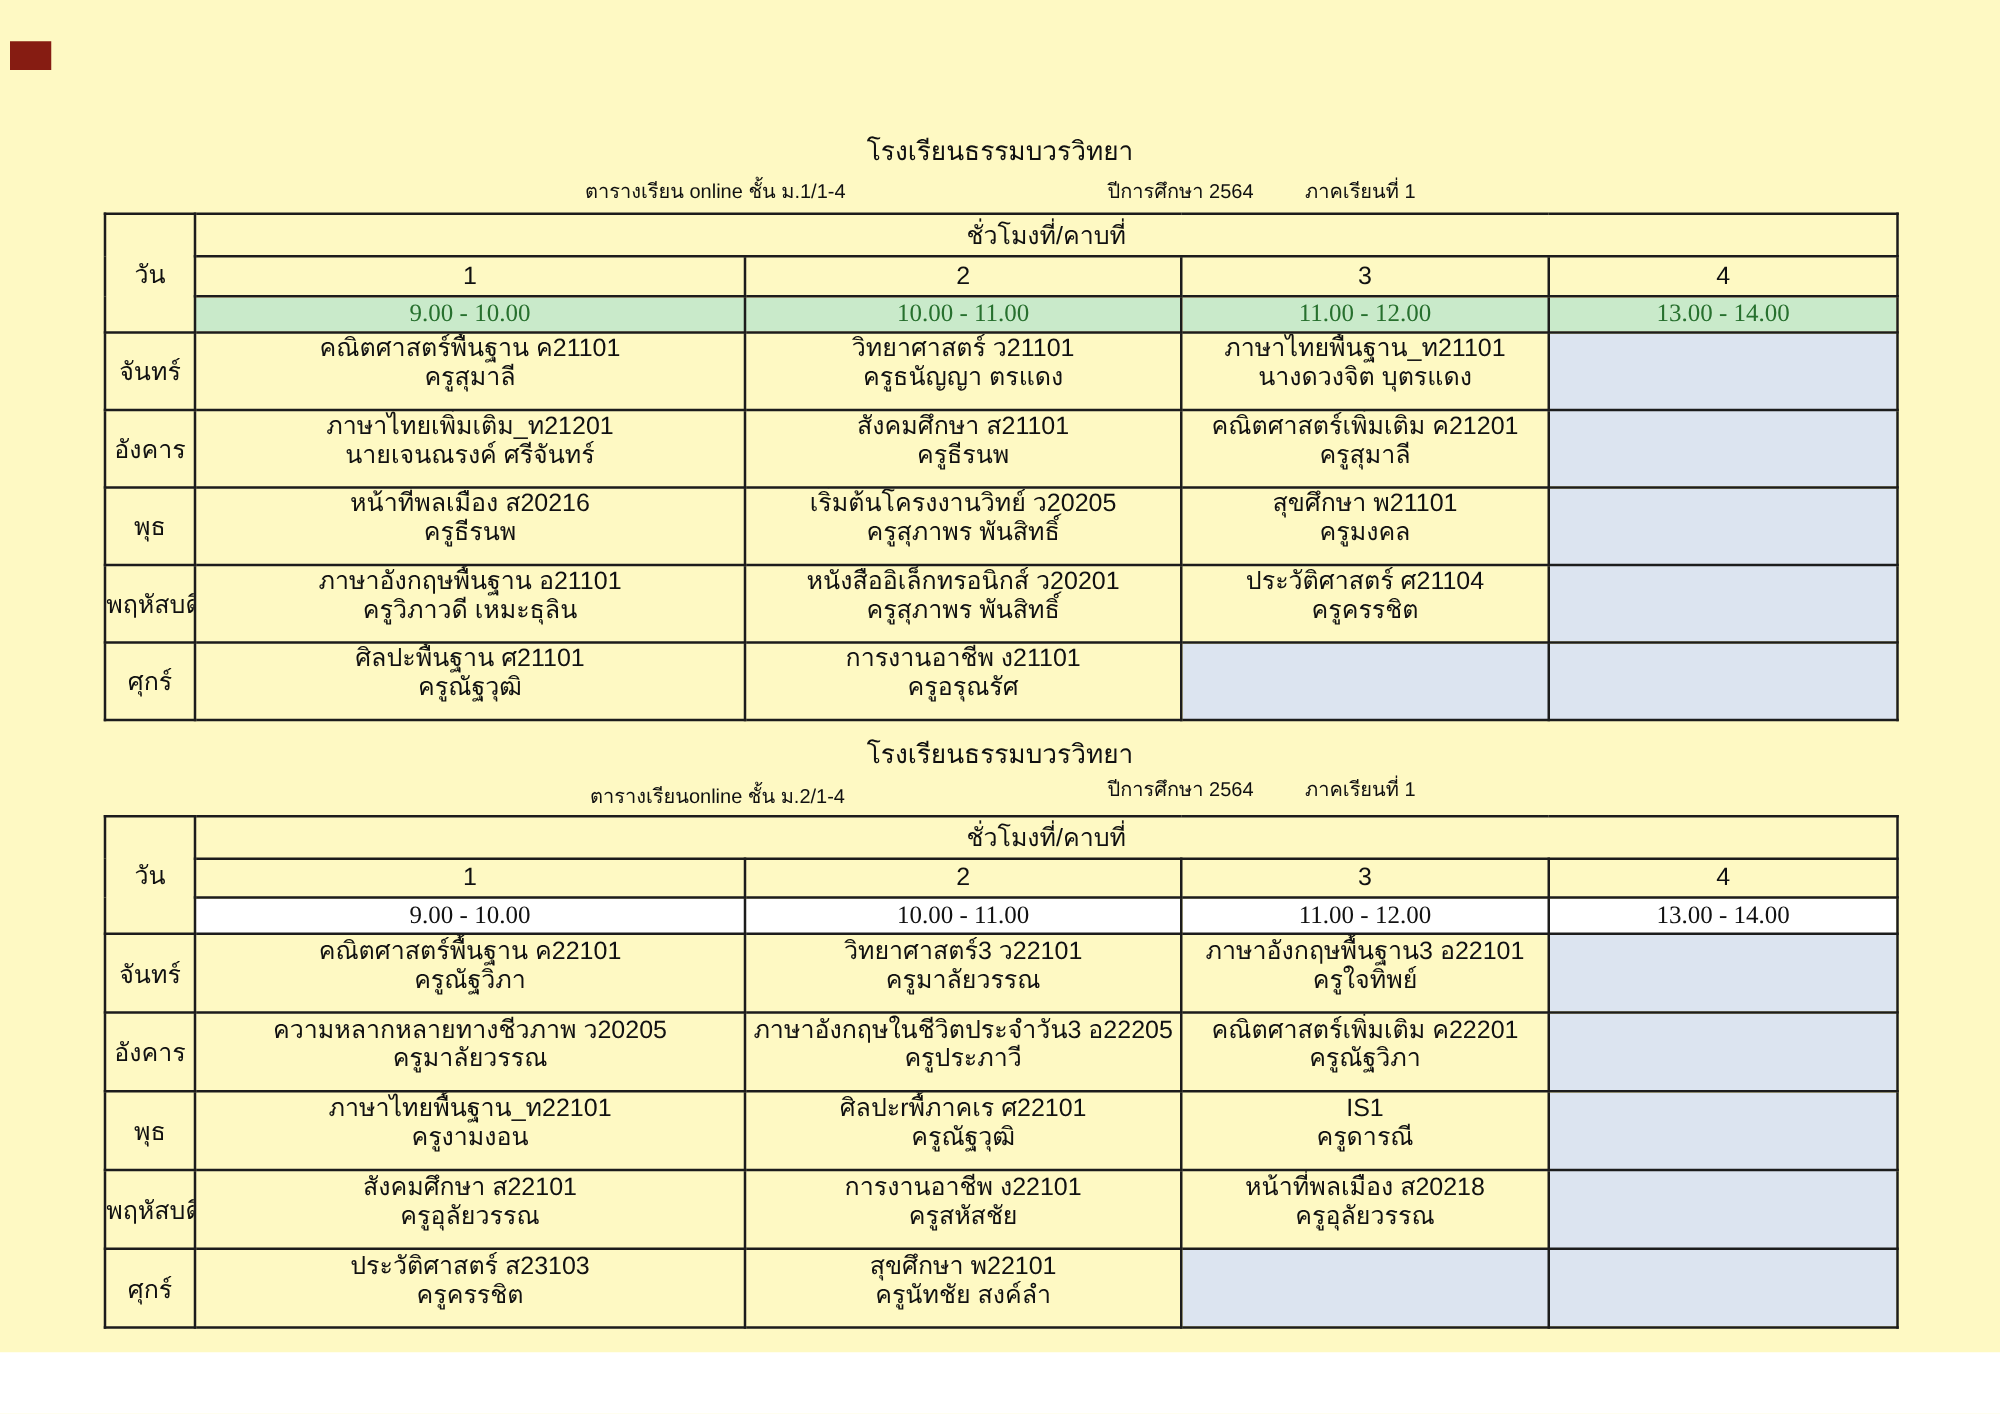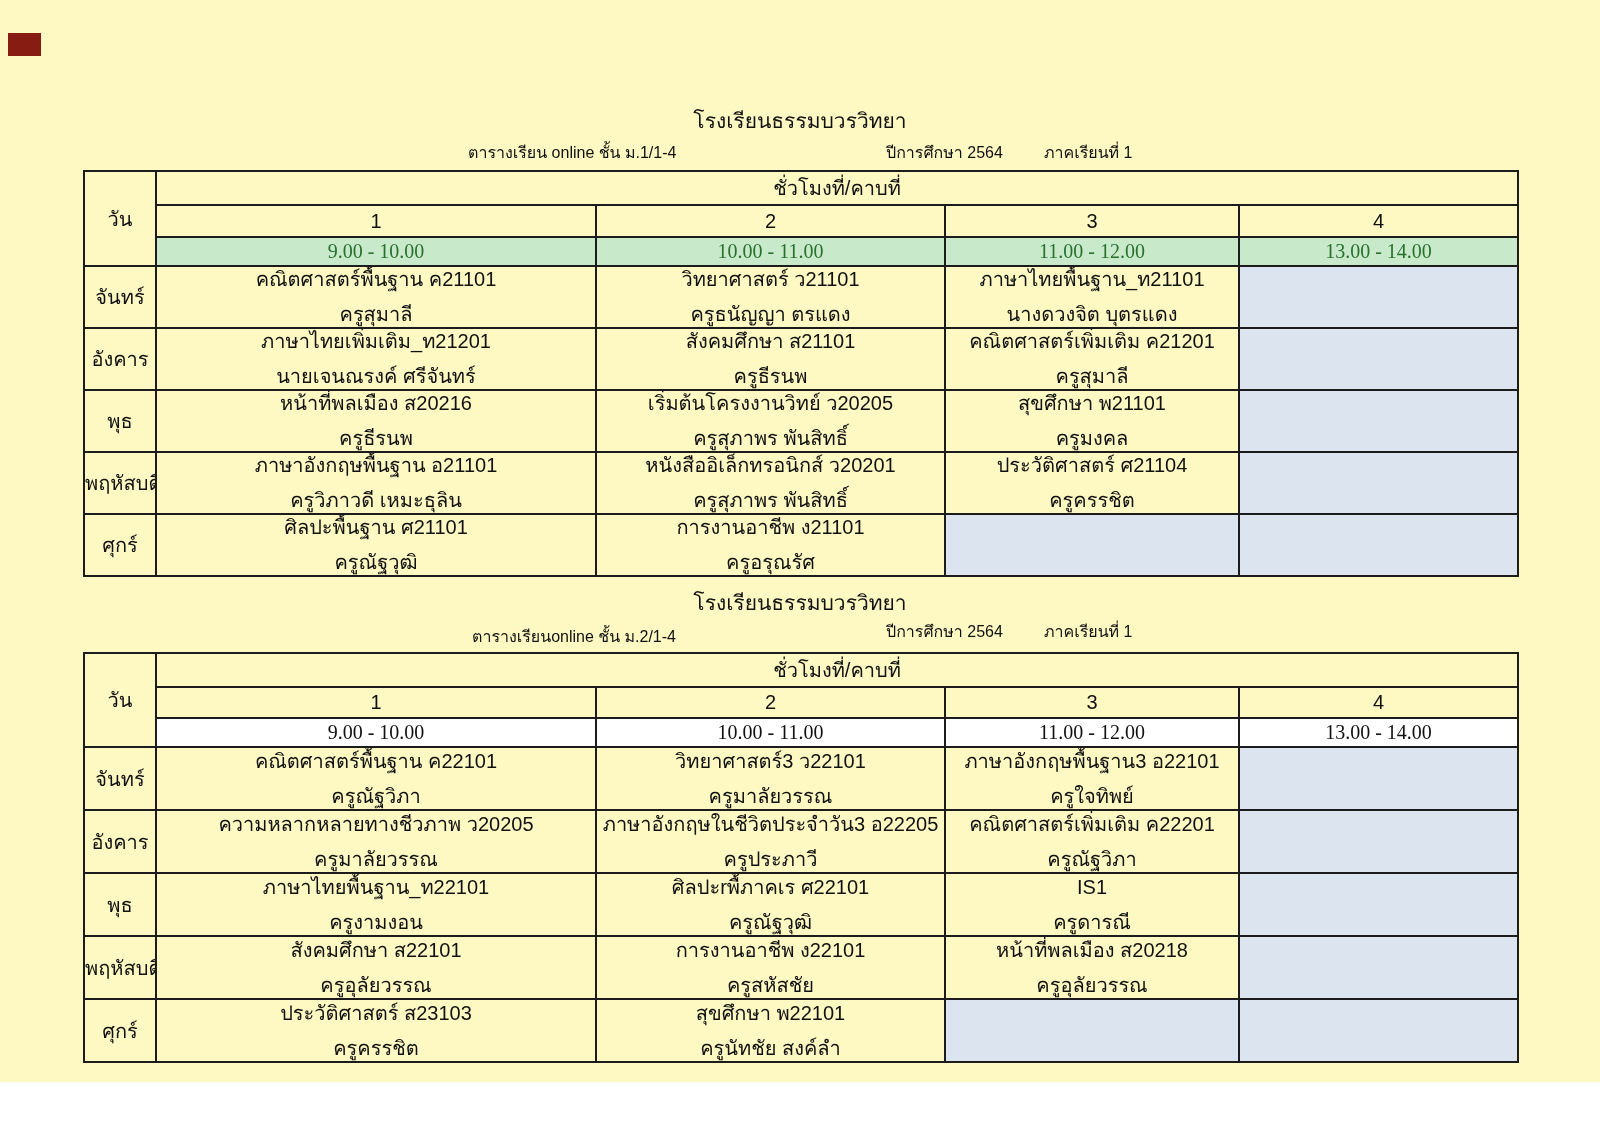"คณิตศาสตร์พื้นฐาน ค21101" .lines { justify-content: space-between -> flex-start }
